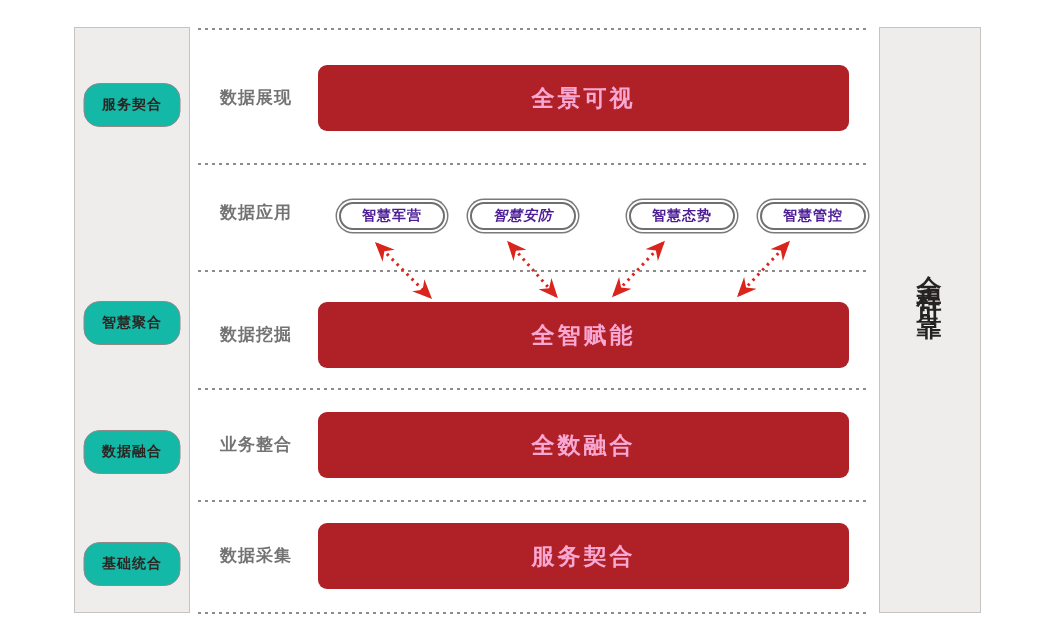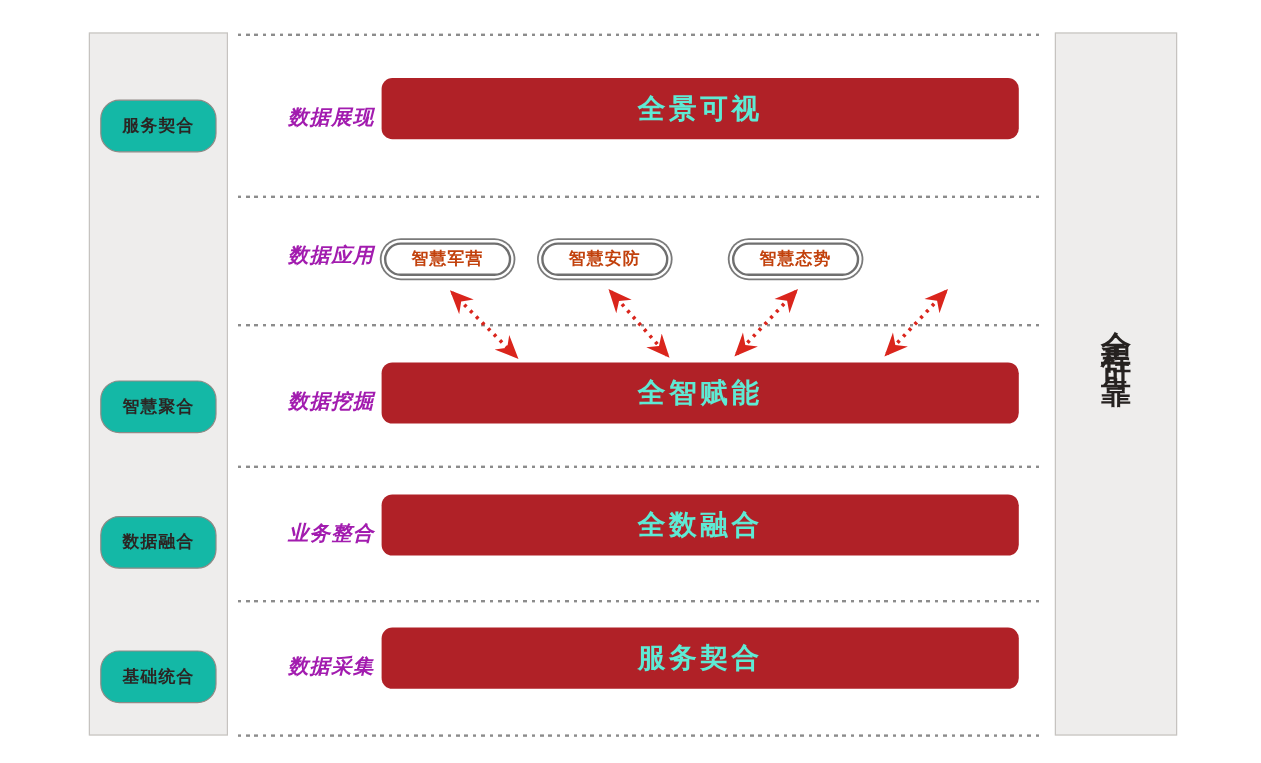"数据展现" .row-label { color: #a21caf -> #737373; font-style: italic -> none; left: 240px -> 220px }
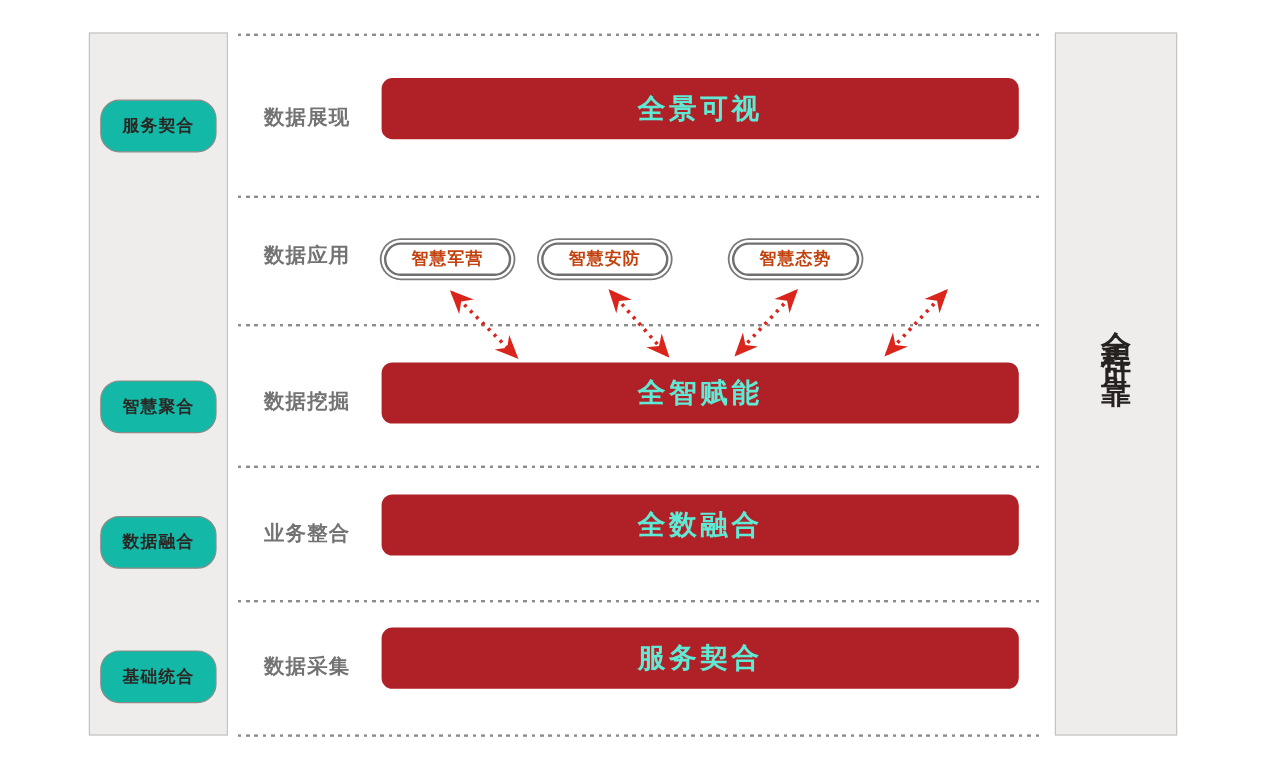"全景可视" .bar { color: #5eead4 -> #f9a8d4; height: 51px -> 66px }
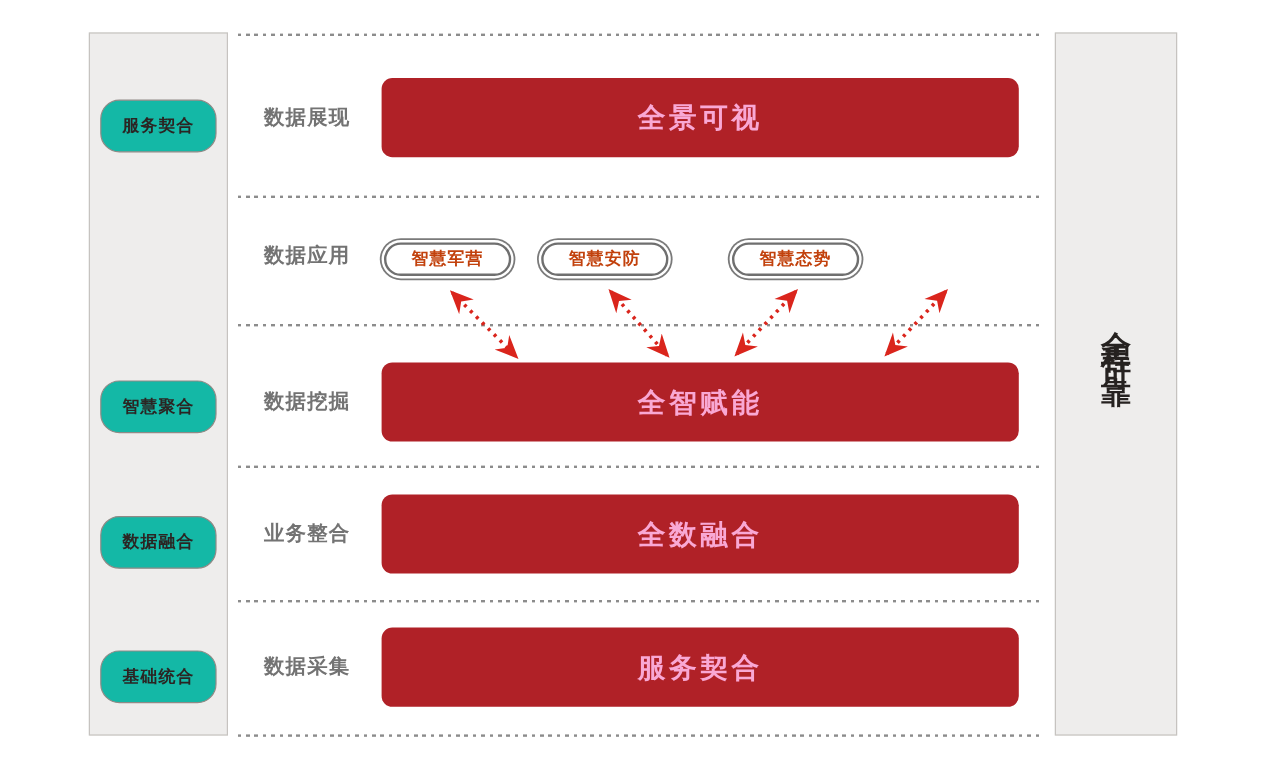"智慧军营" .app-pill { color: #c2410c -> #4c1d95; margin-left: none -> 19px }
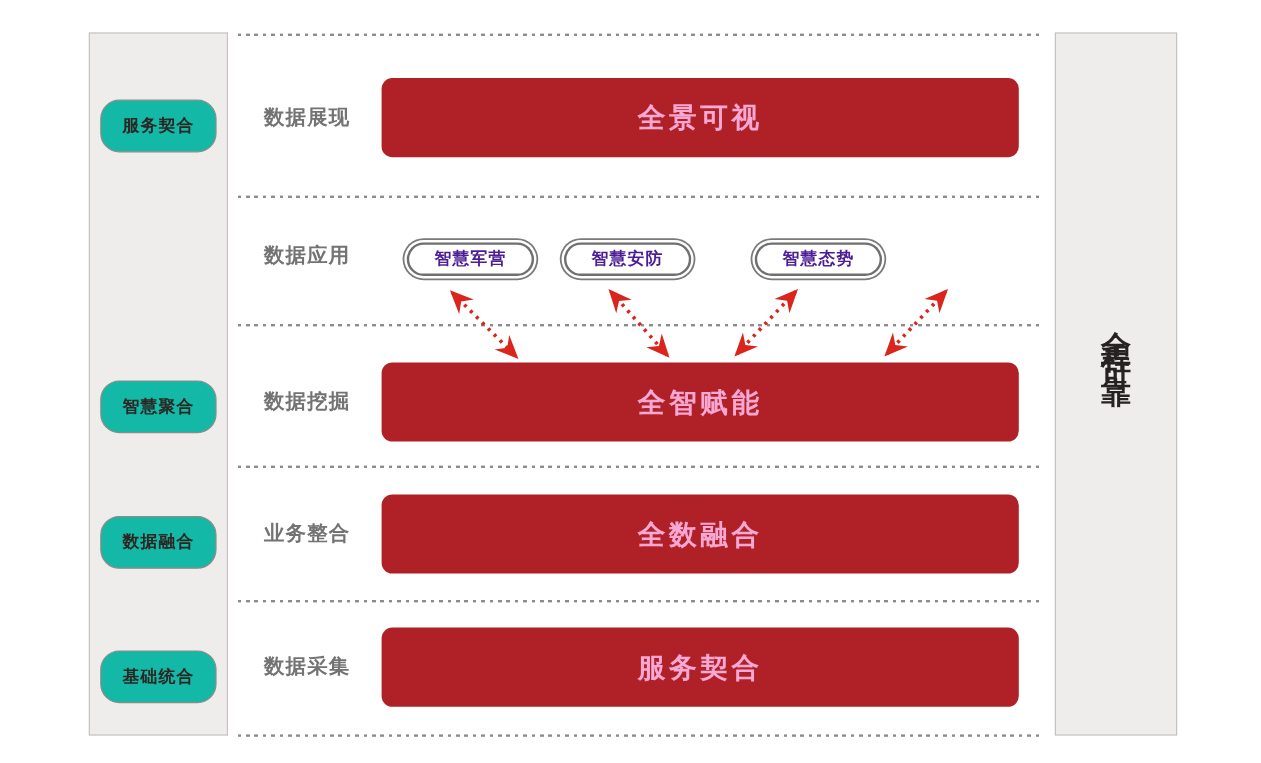"智慧安防" .app-pill-2 { font-style: none -> italic }
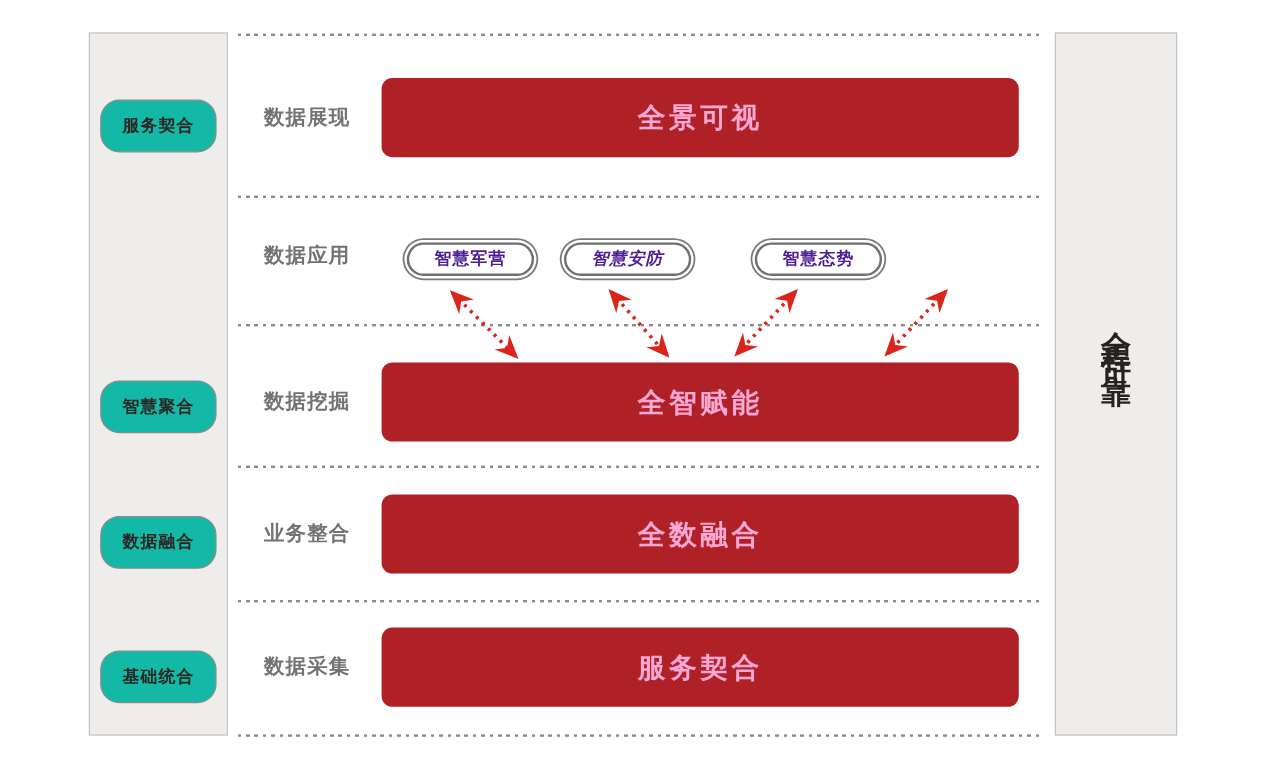"智慧管控" div.app-pill { html: none -> <div>智慧管控</div> }
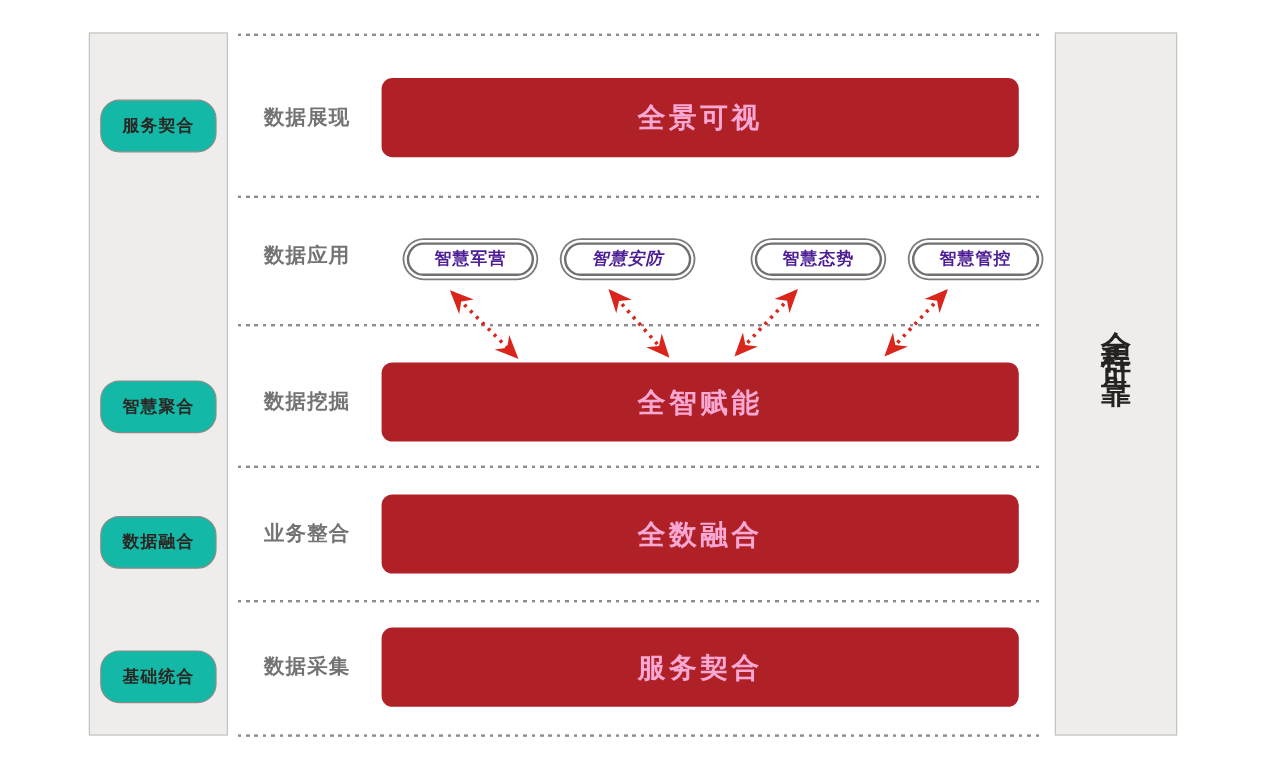"智慧聚合" div.side-pill { top: 289px -> 273px }
